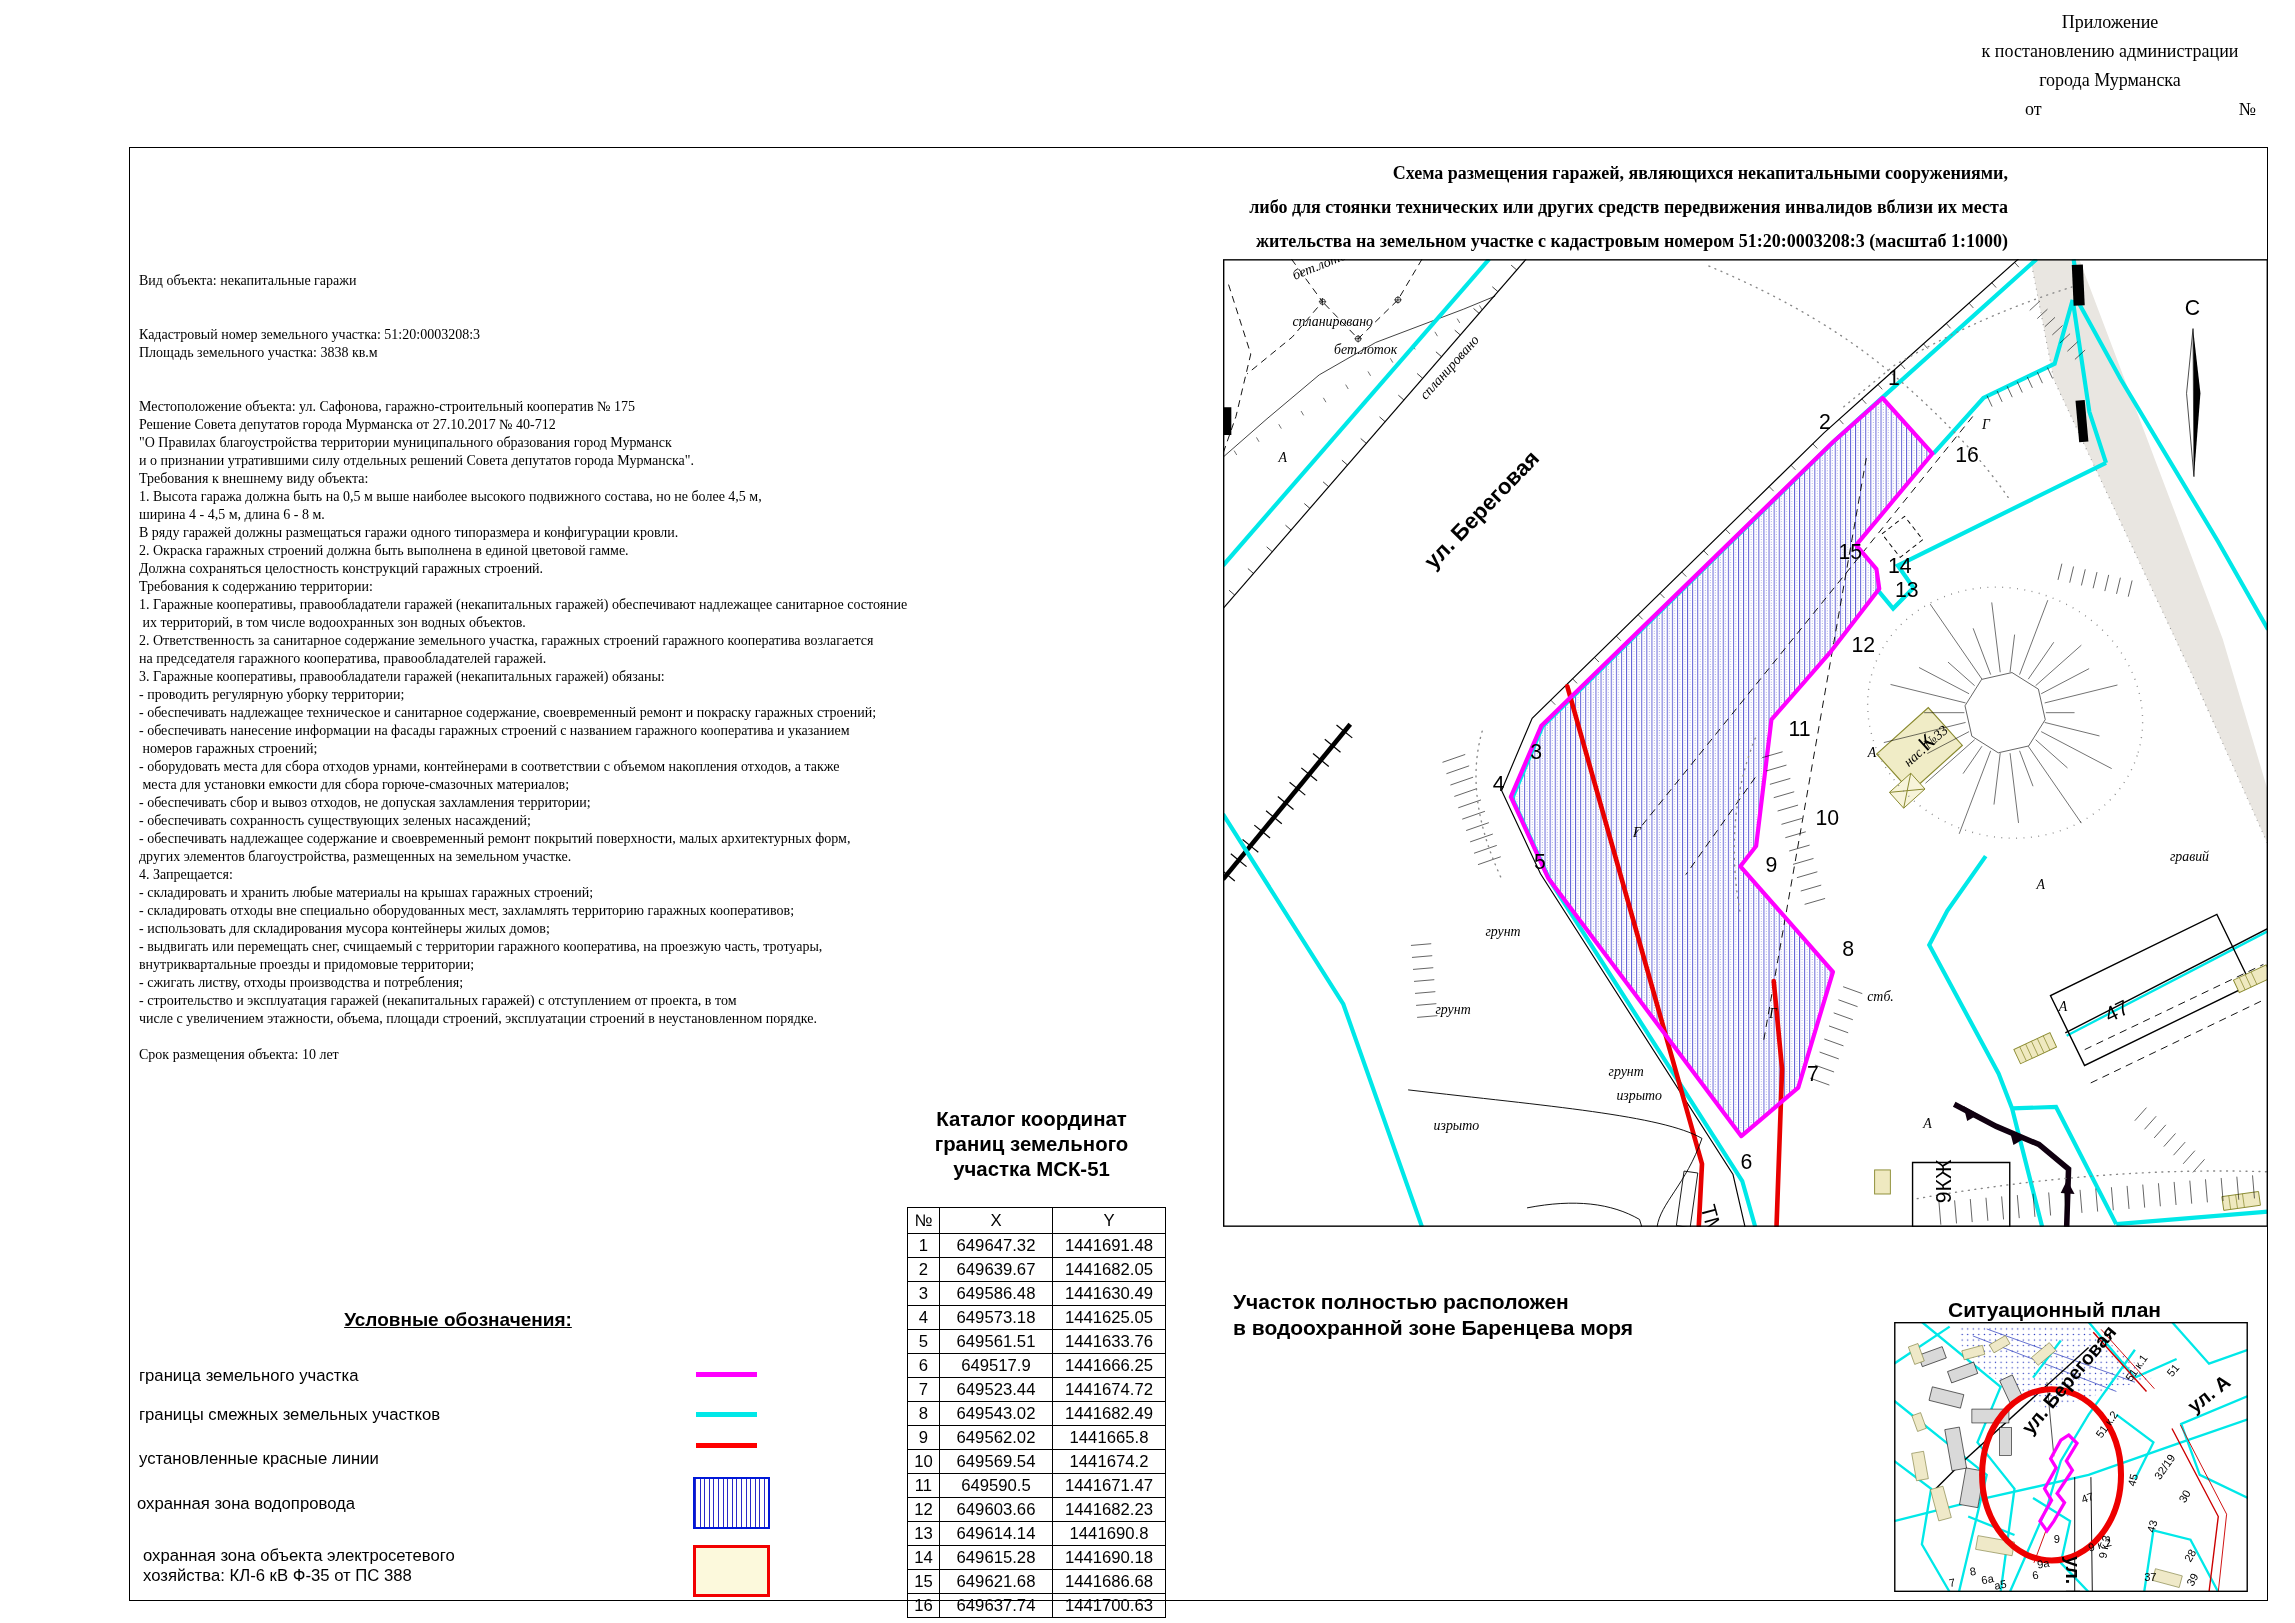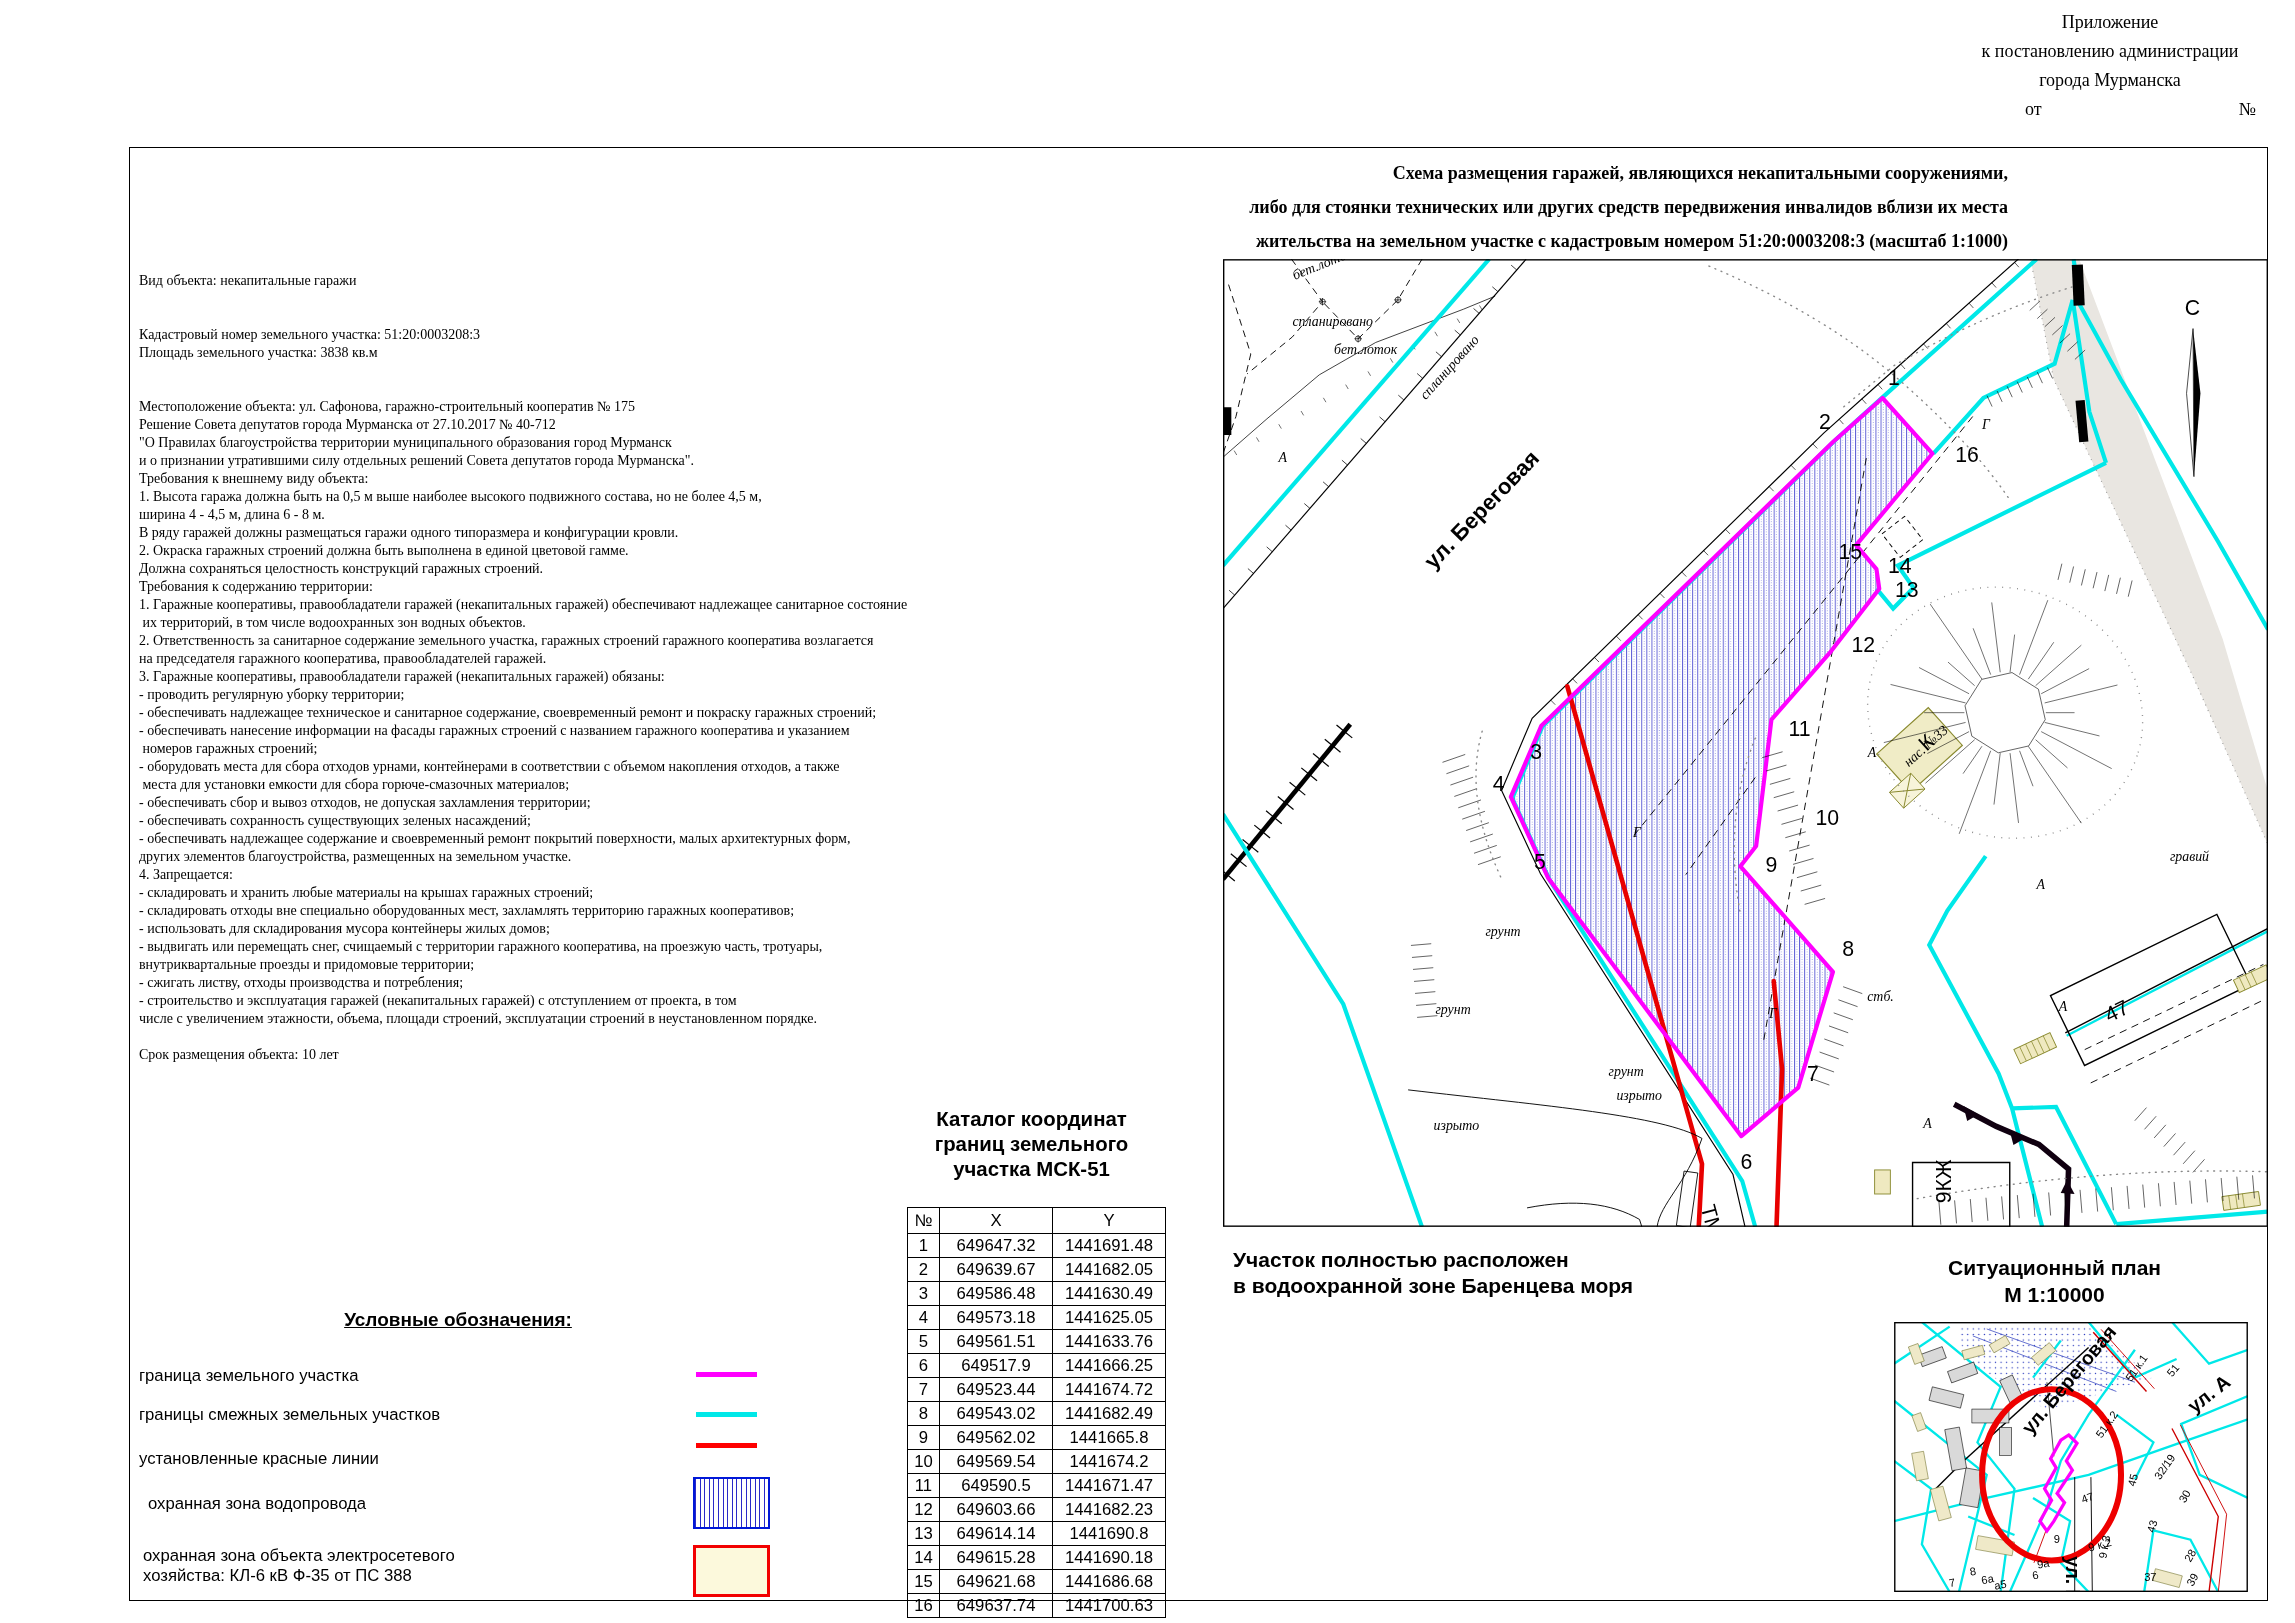"Участок полностью расположен" .bnote { margin-top: none -> 42px }
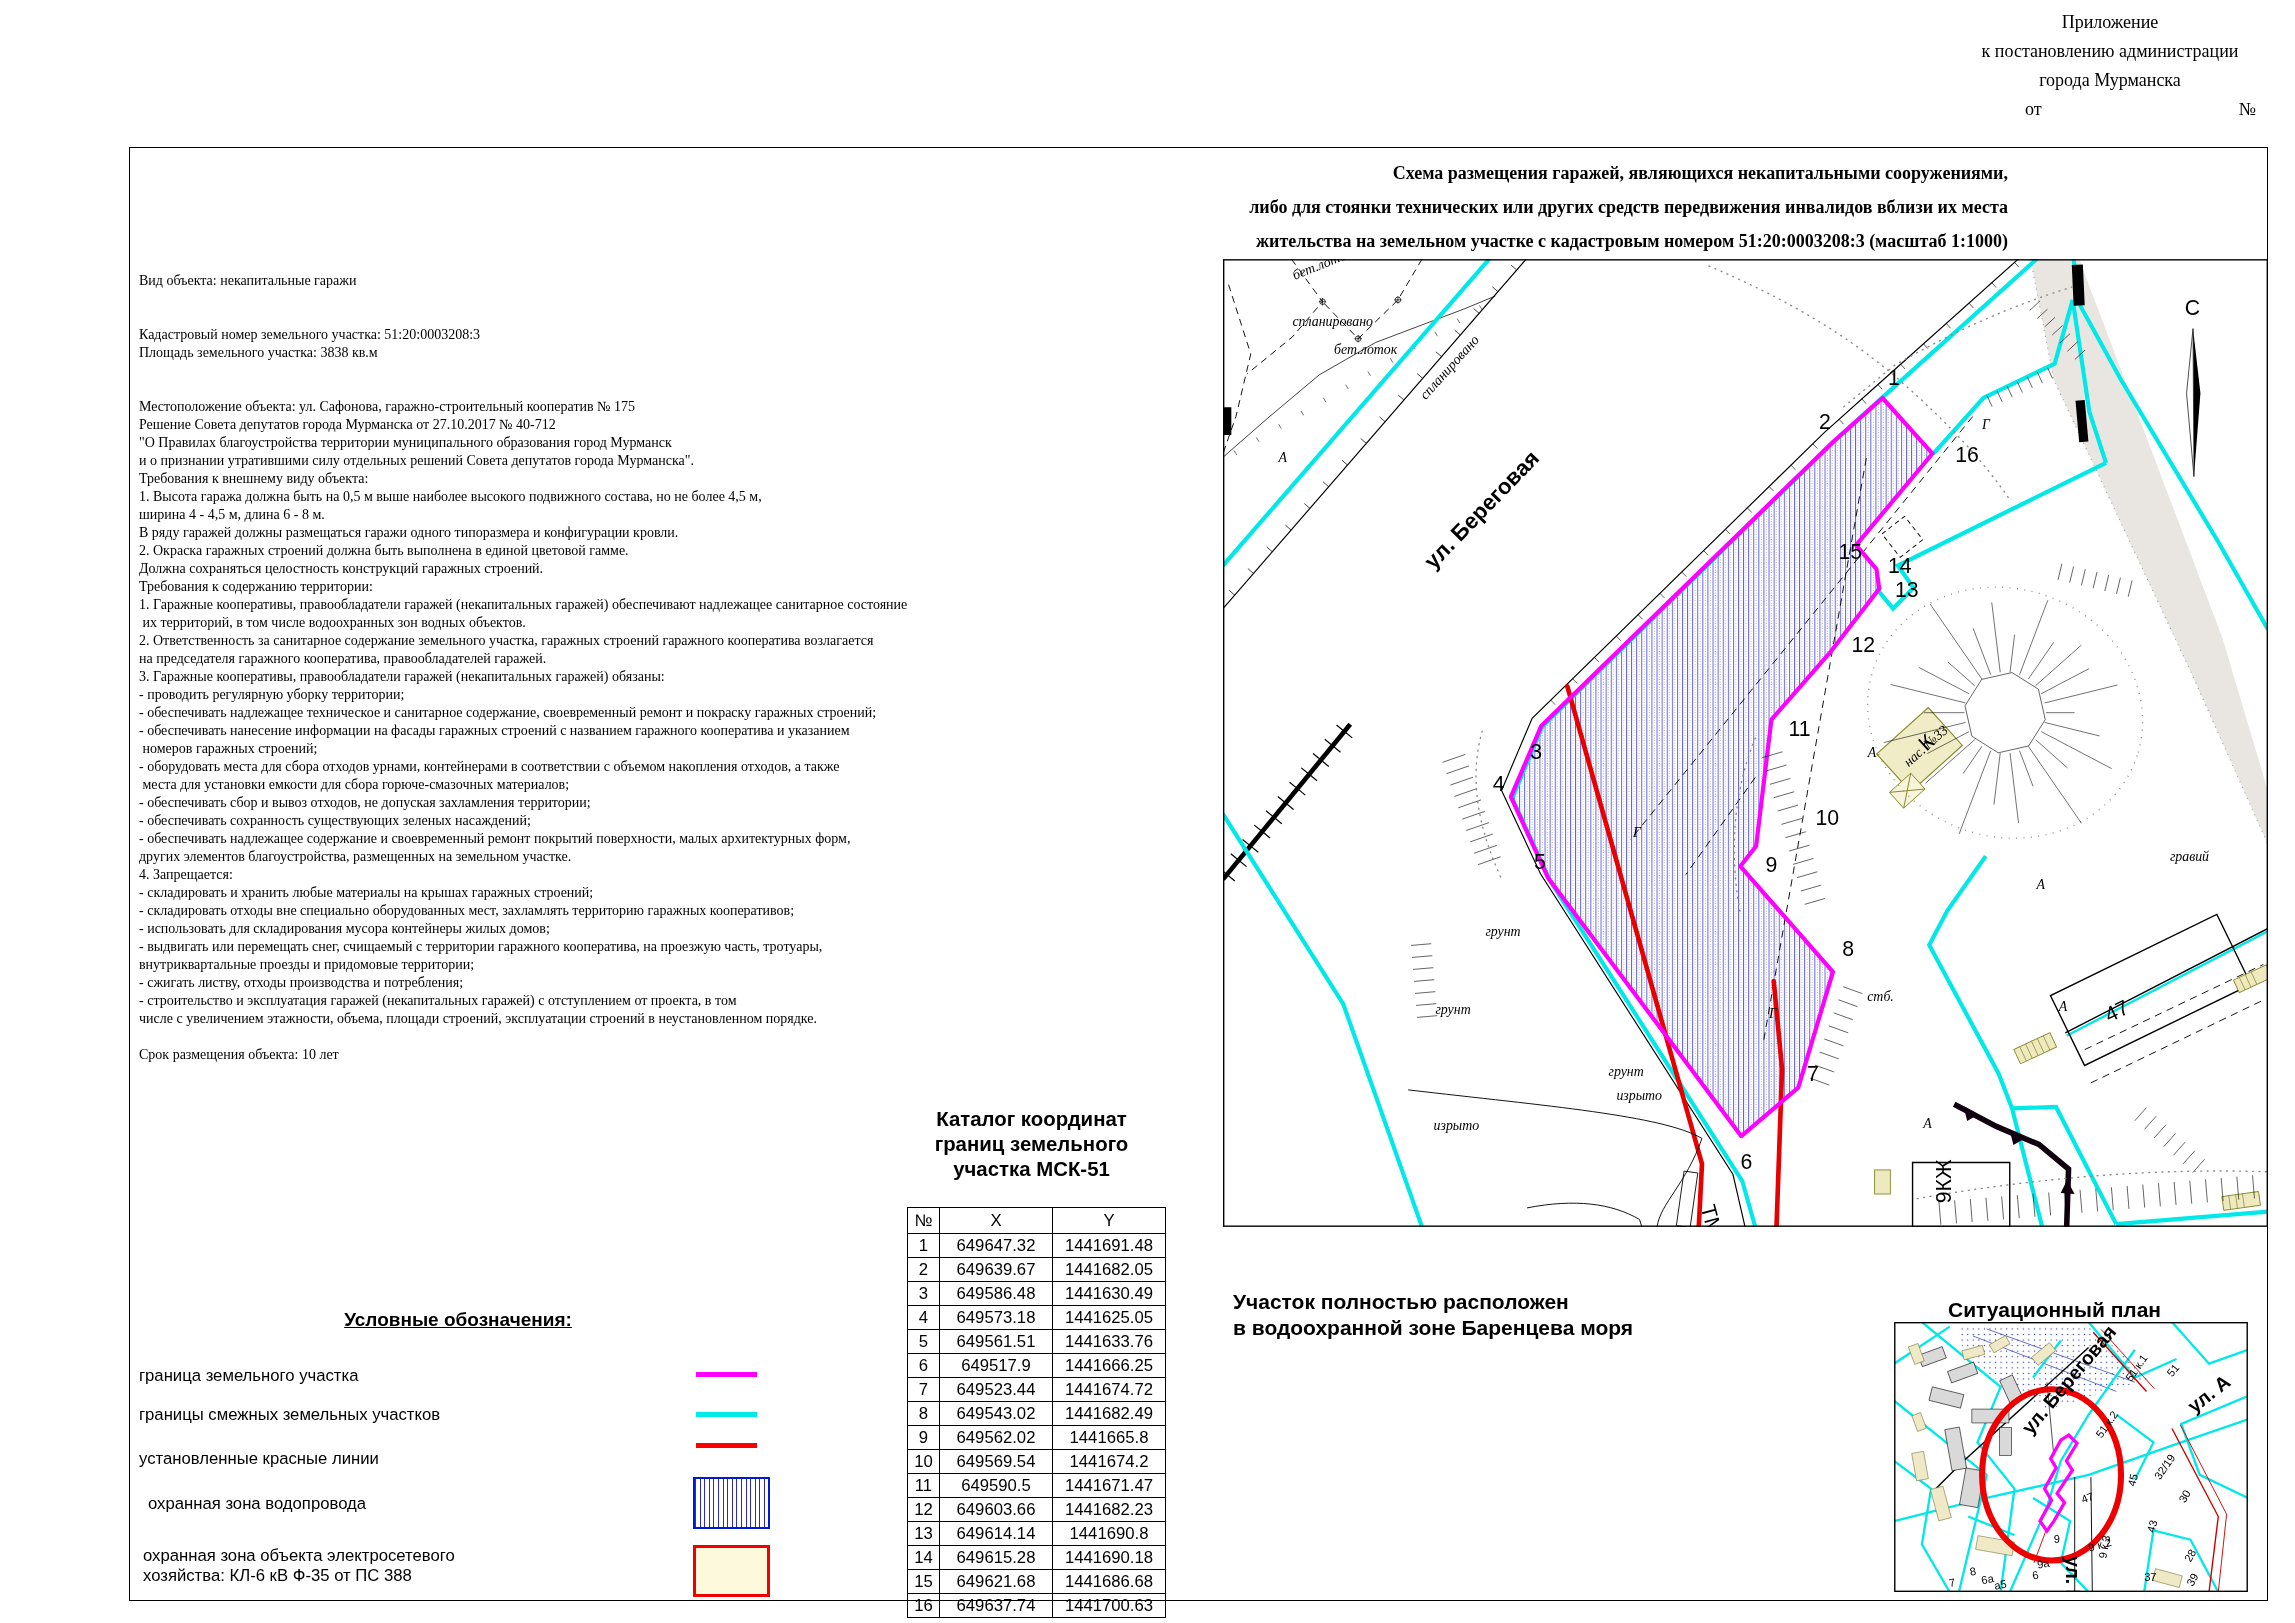"охранная зона водопровода" div.abs { left: 148px -> 137px }
